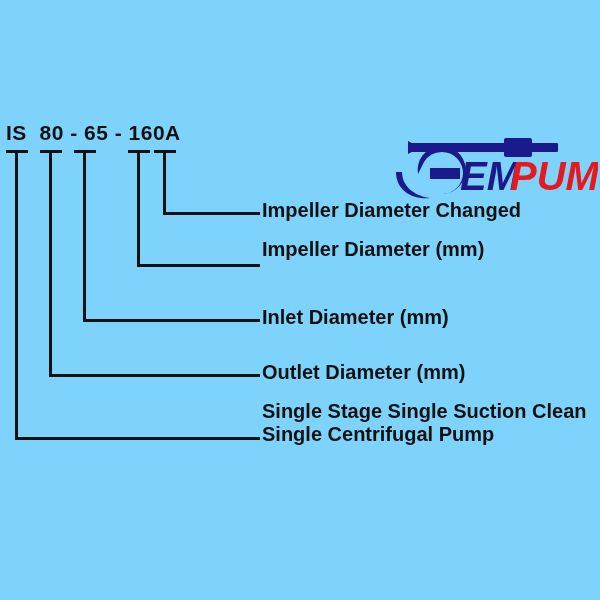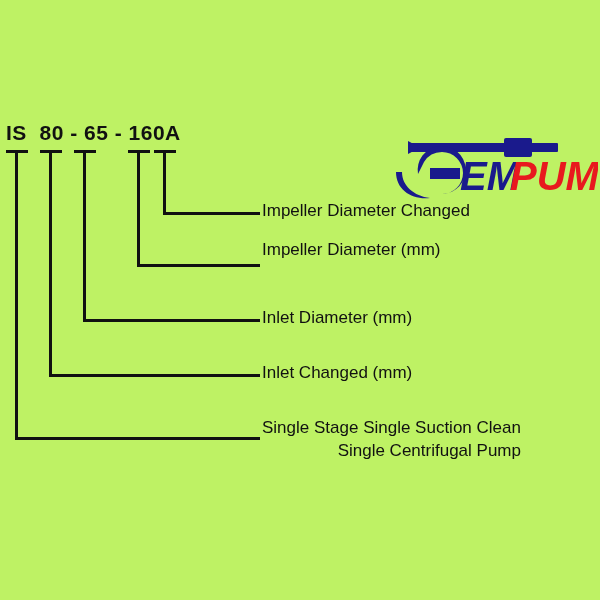"IS 80 - 65 -" #page { background: #bef264 -> #7dd3fc }
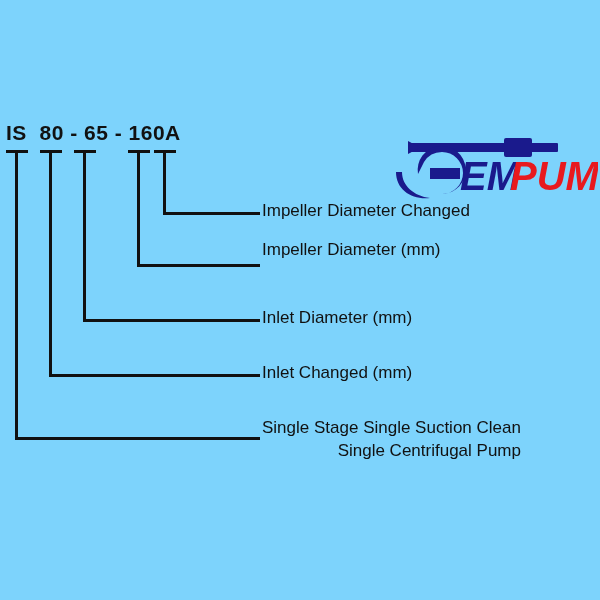"Impeller Diameter Changed" .leader-label { font-size: 17px -> 20px; font-weight: normal -> bold }
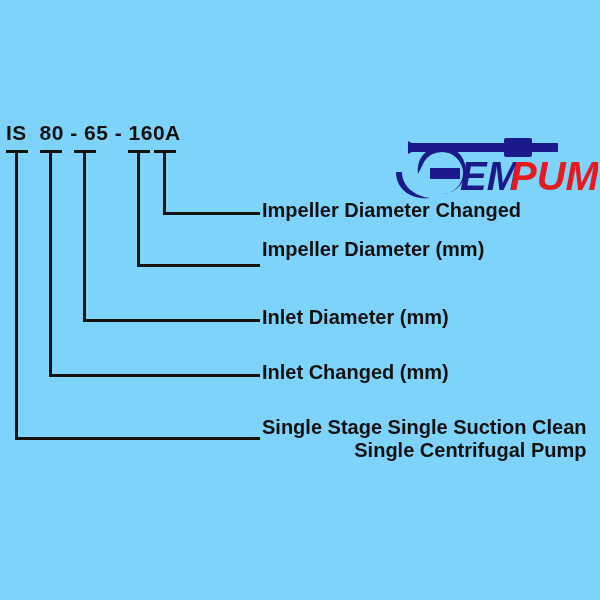"Inlet Changed (mm)" div.leader-label { text: Inlet Changed -> Outlet Diameter }
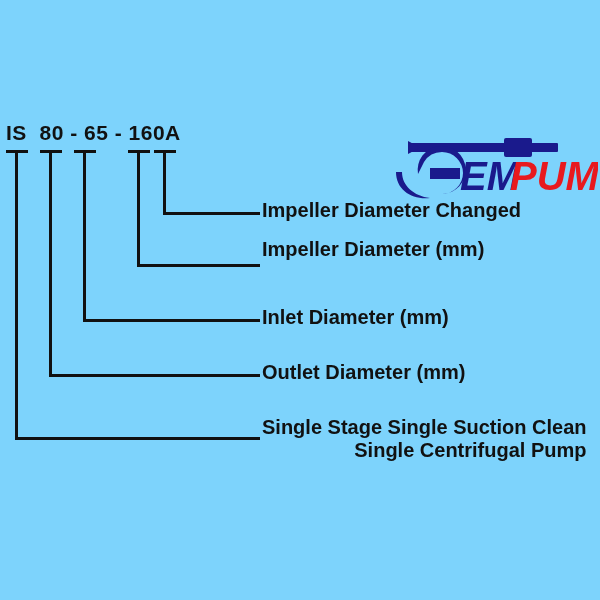"Single Stage Single Suction Clean" div.leader-label { text-align: right -> none; top: 416px -> 400px }
